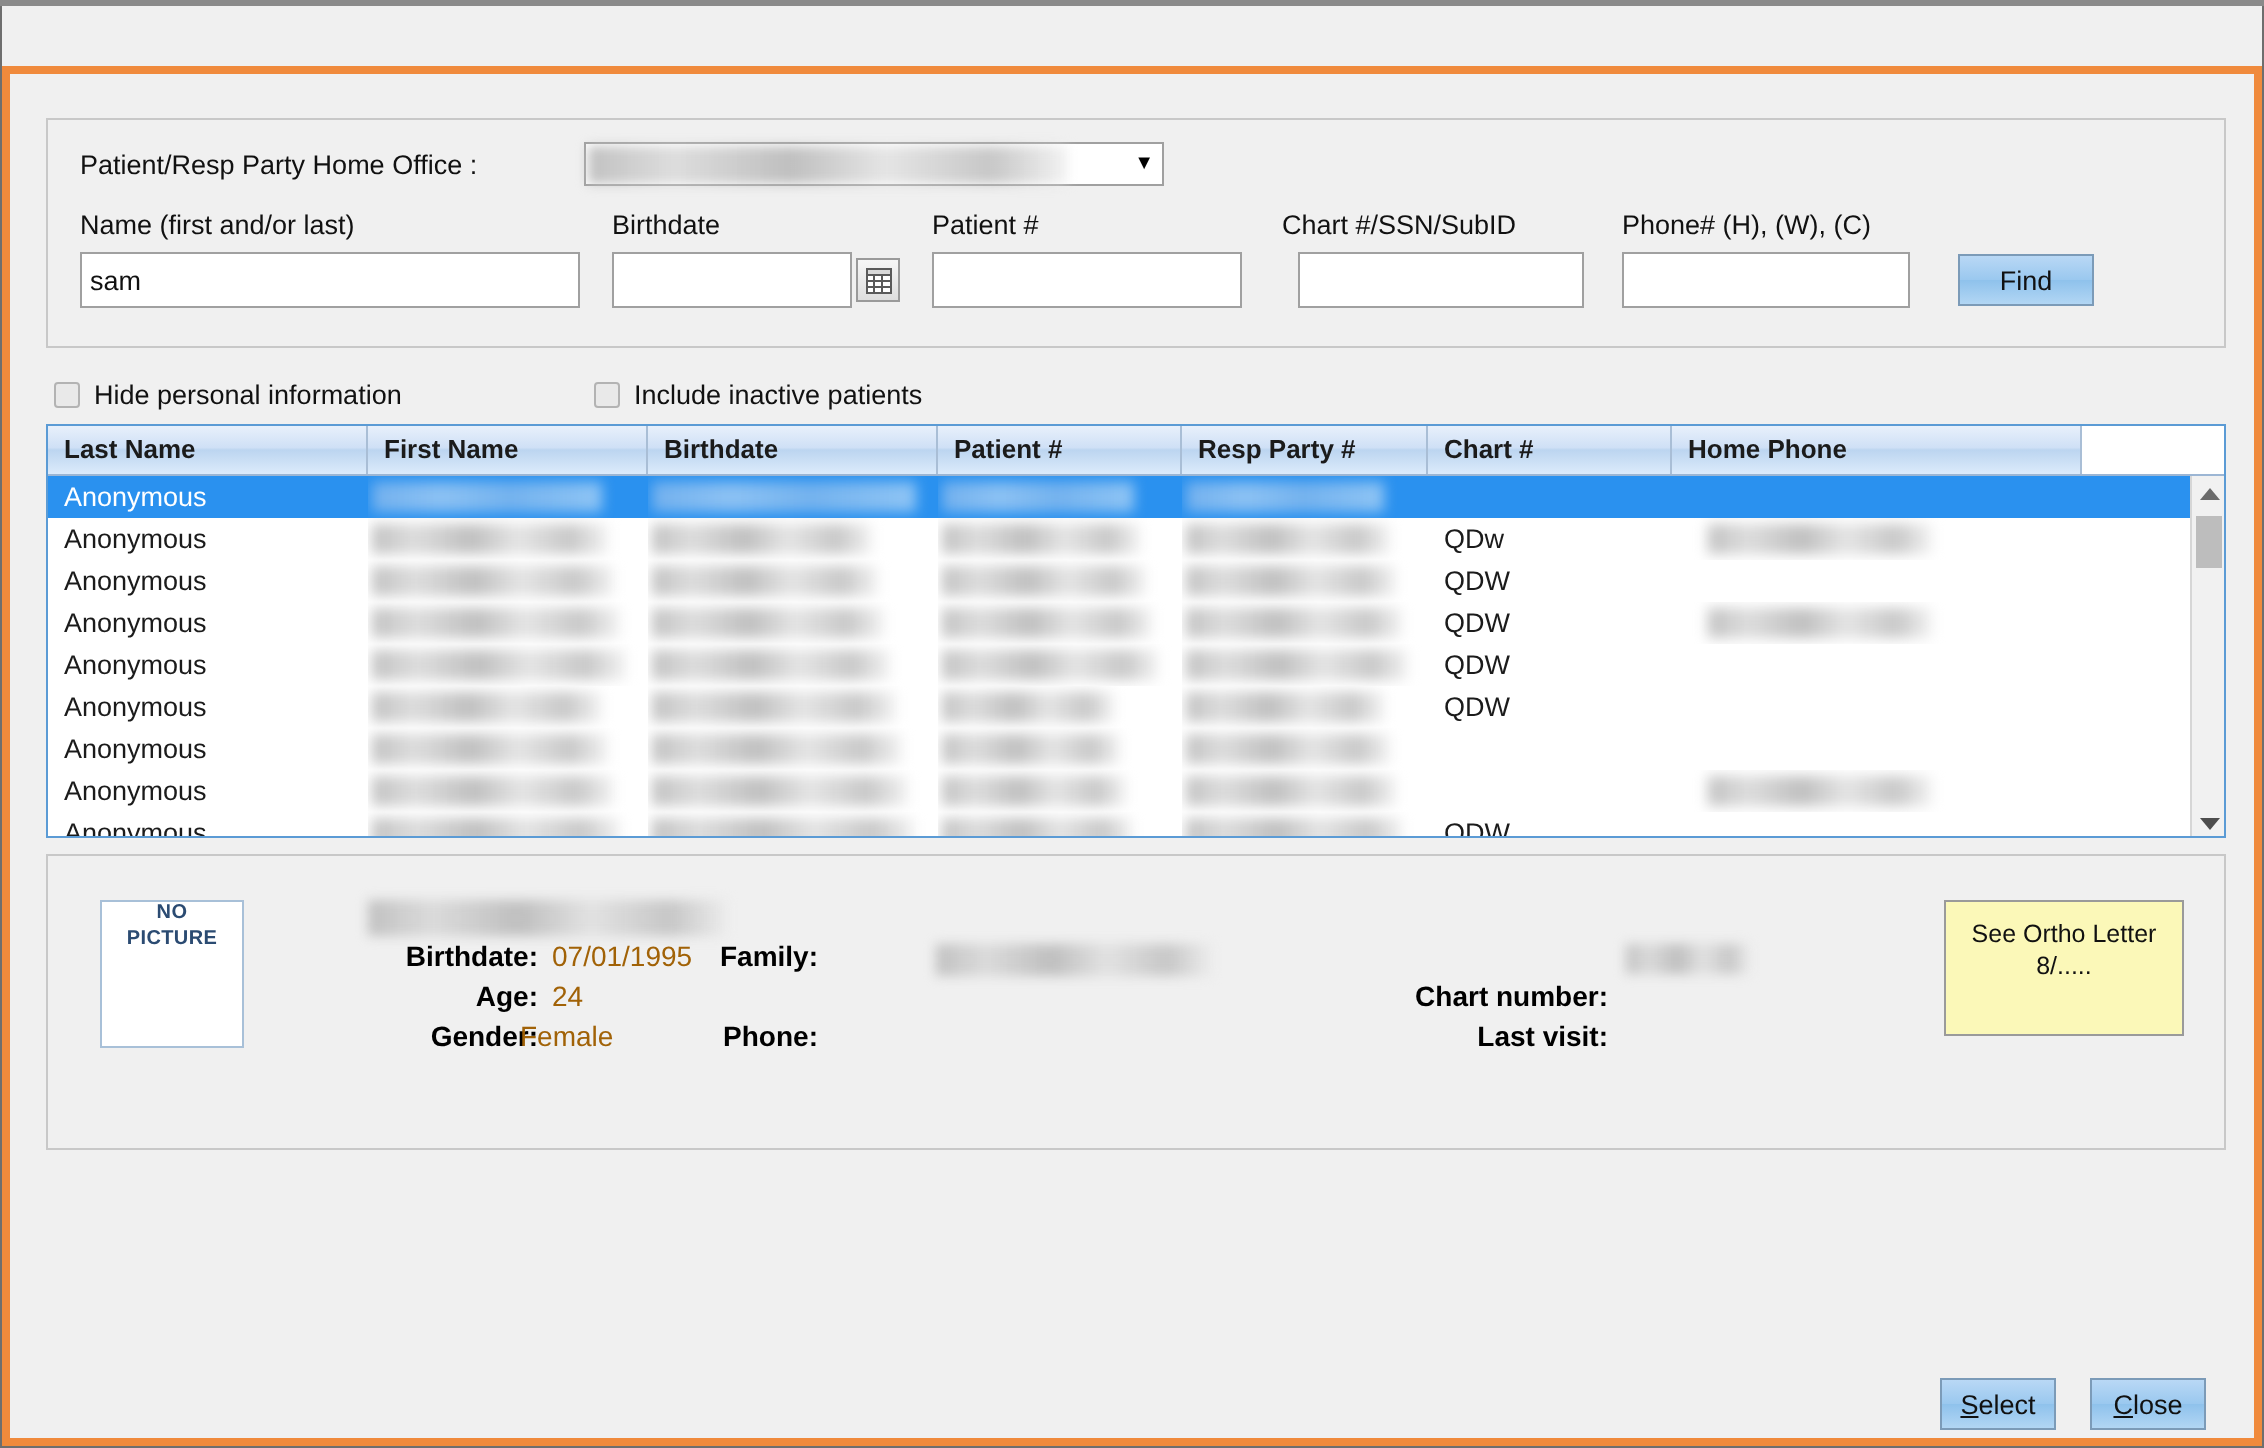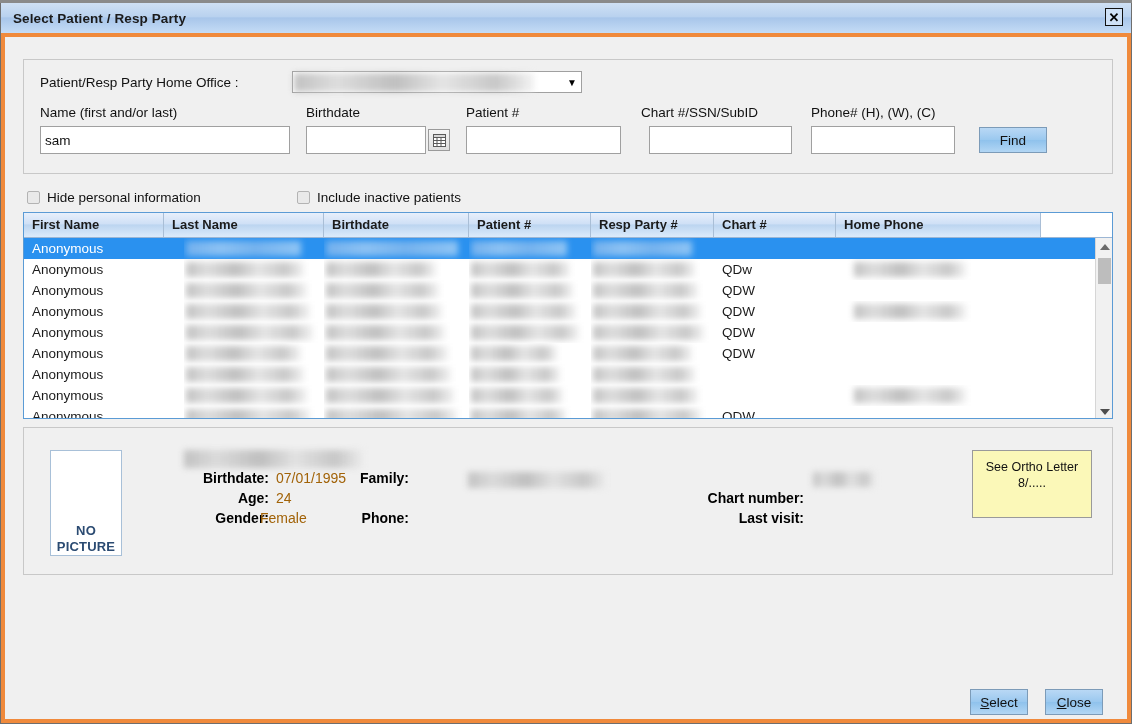"Select Patient / Resp Party" div.titlebar { html: <div> <div>Select Patient / Resp Party</div> <div>✕</div> </div> -> none }
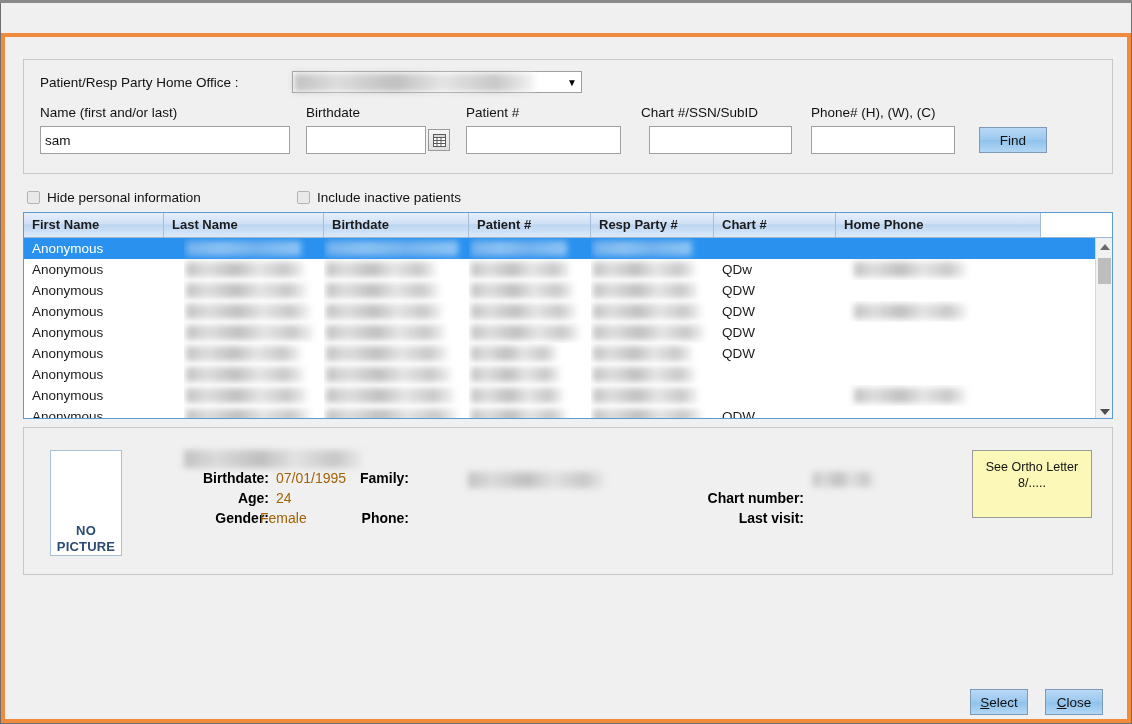"First Name" div.hc { order: before "Last Name" -> after "Last Name" }
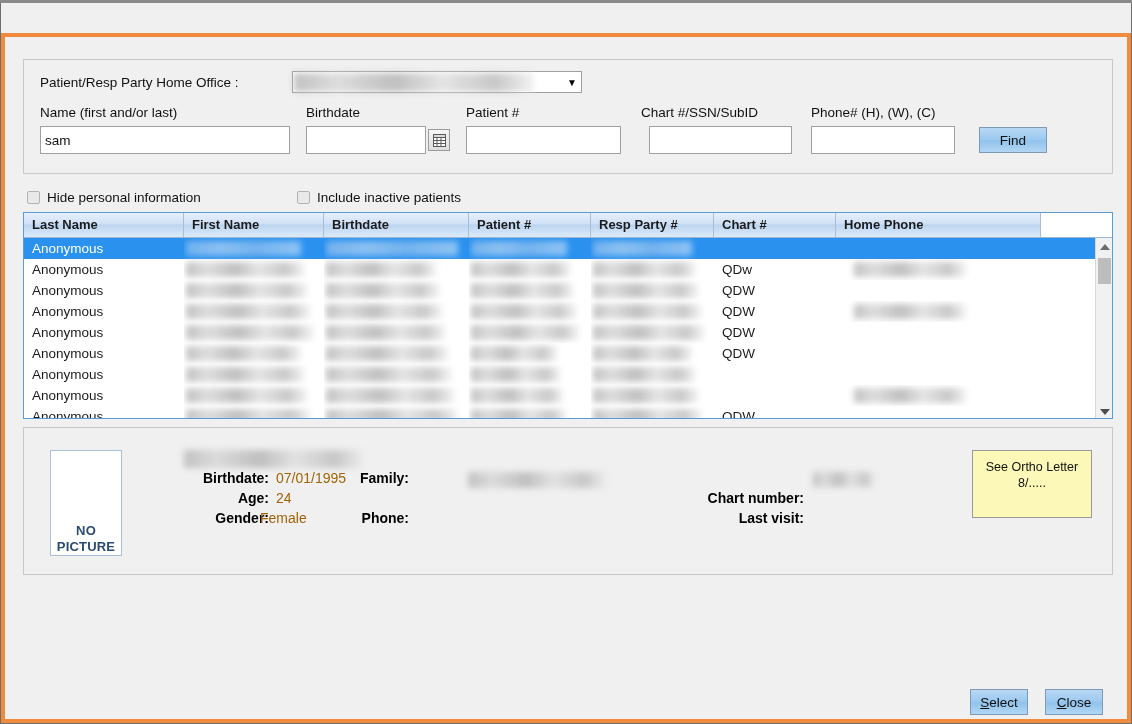"NO" .nopic { align-items: flex-end -> flex-start; font-size: 13px -> 10px; height: 106px -> 74px }
